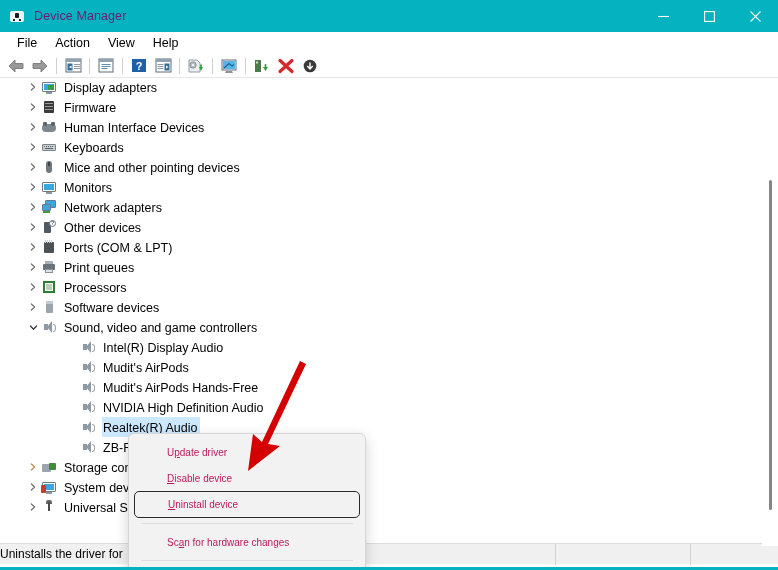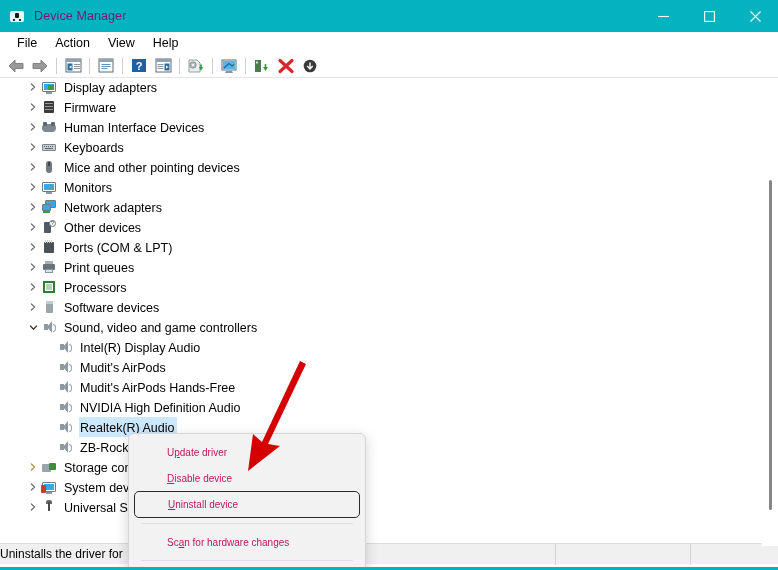"Intel(R) Display Audio" .row.level2 { padding-left: 57px -> 80px }
